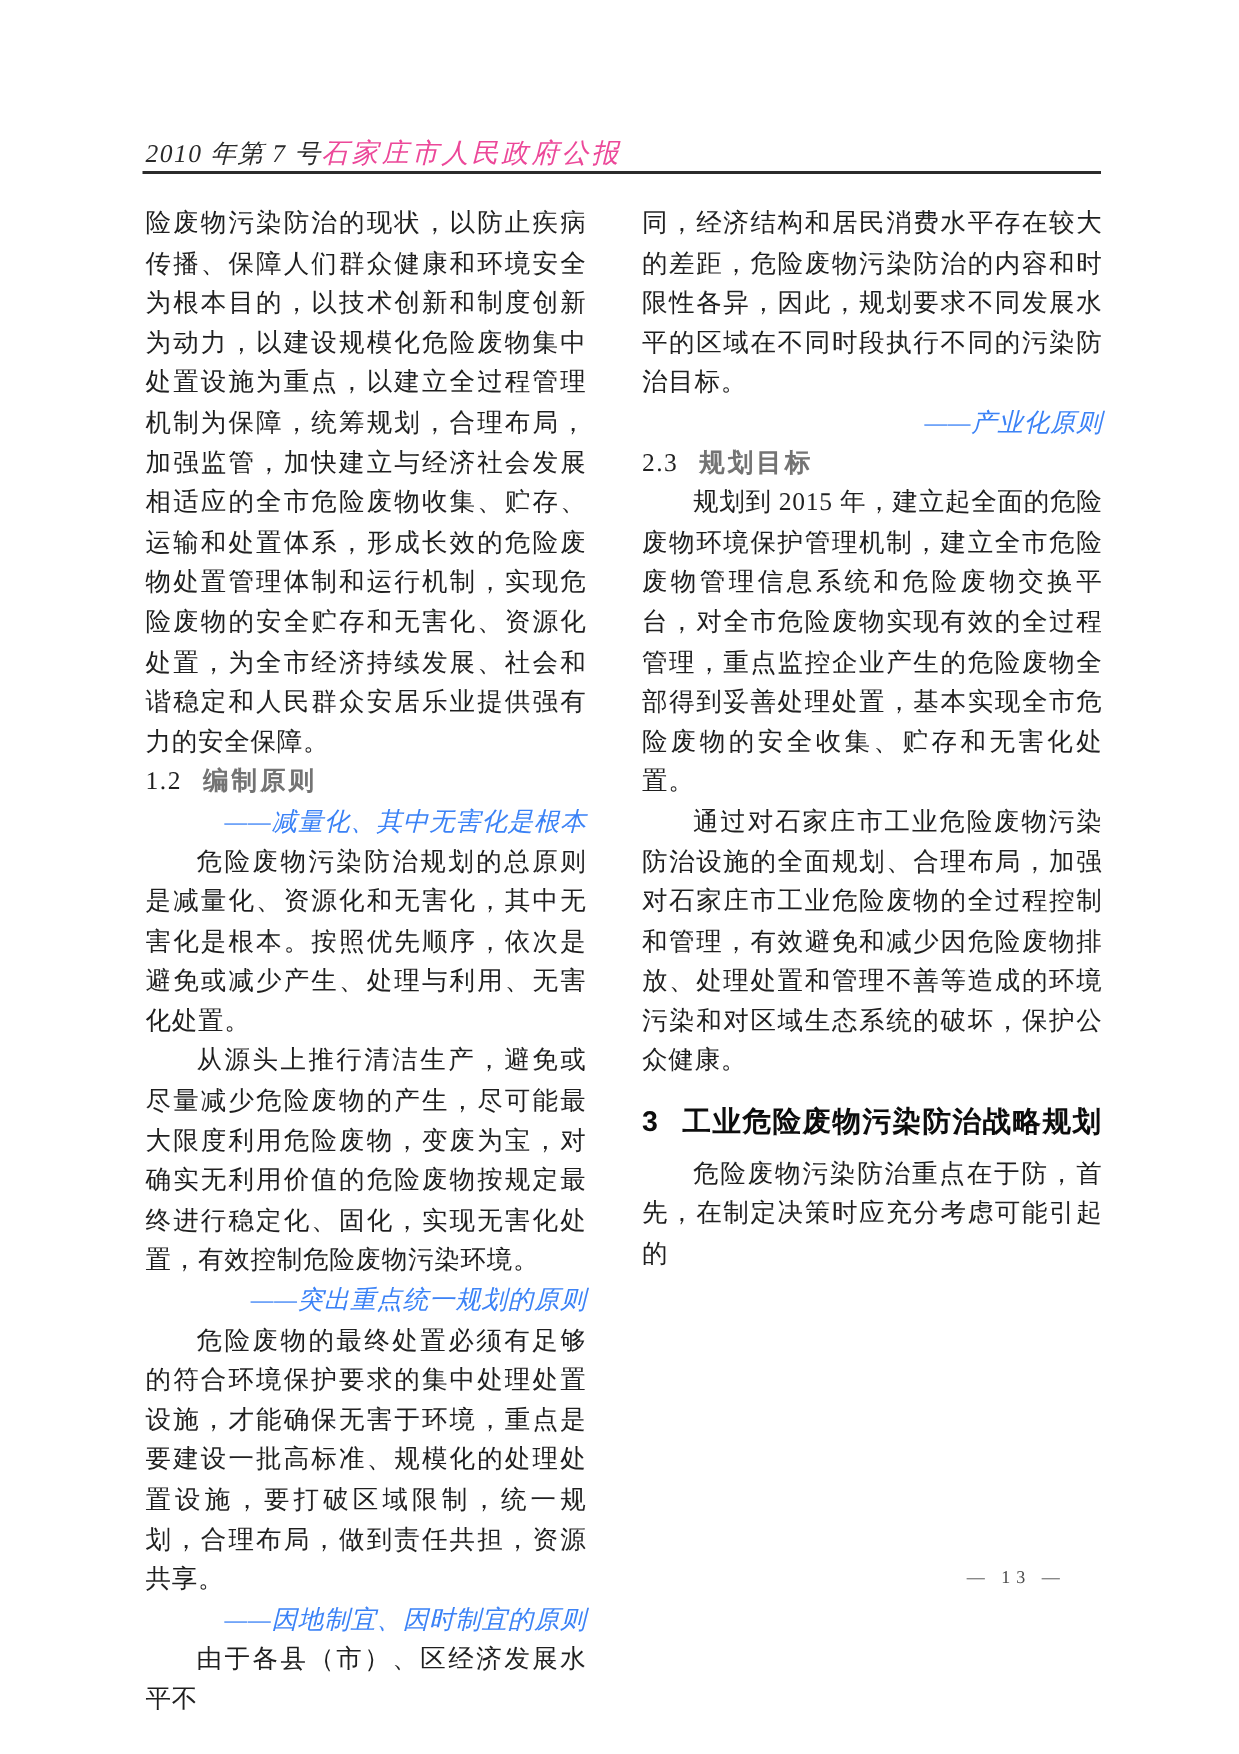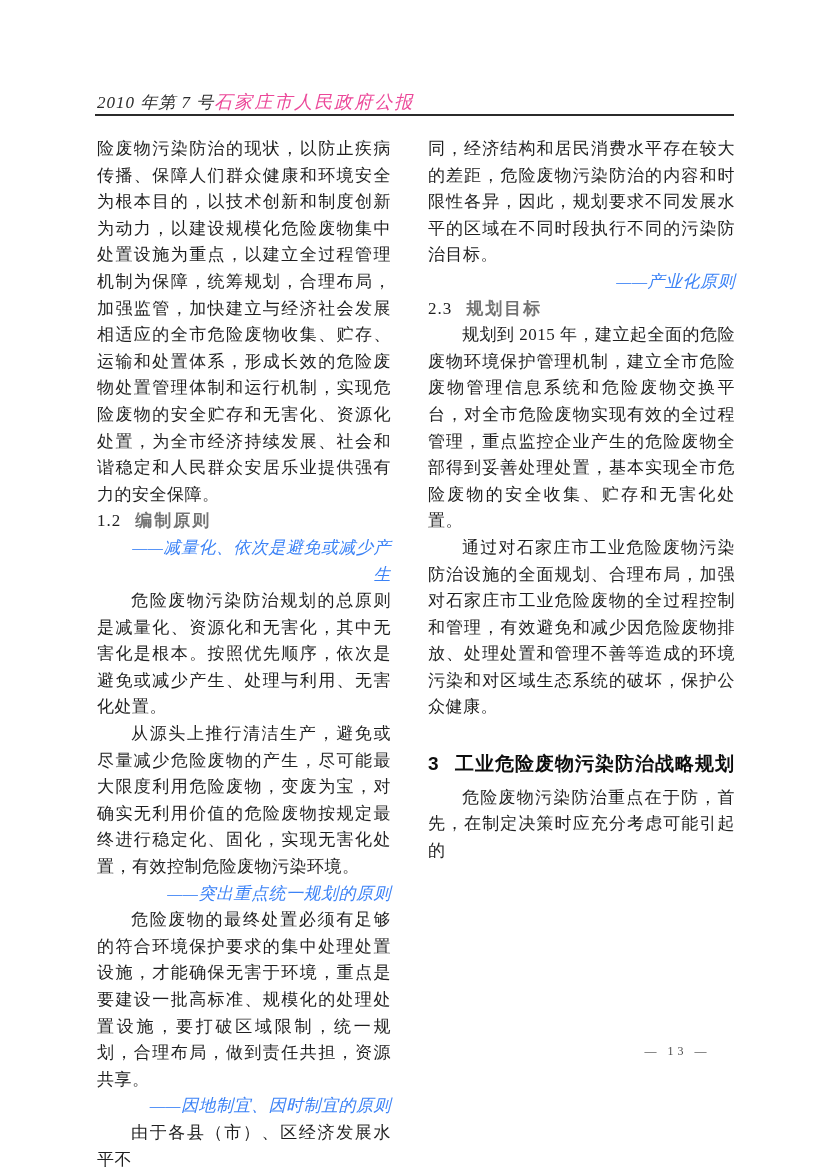"——减量化、依次是避免或减少产生" p.dash-line { text: 依次是避免或减少产生 -> 其中无害化是根本 }
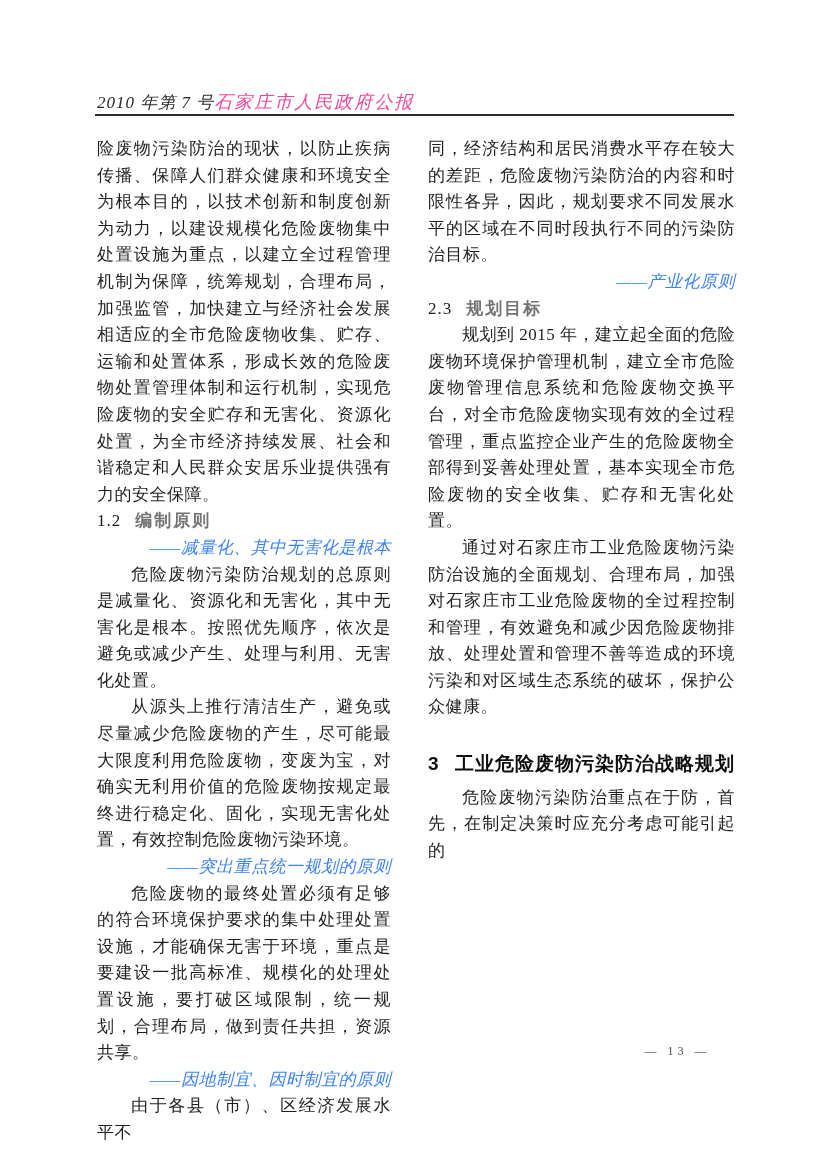"3 工业危险废物污染防治战略规划" .h1 { margin: 30px 0 7px 0 -> 15px 0 7px 0 }
